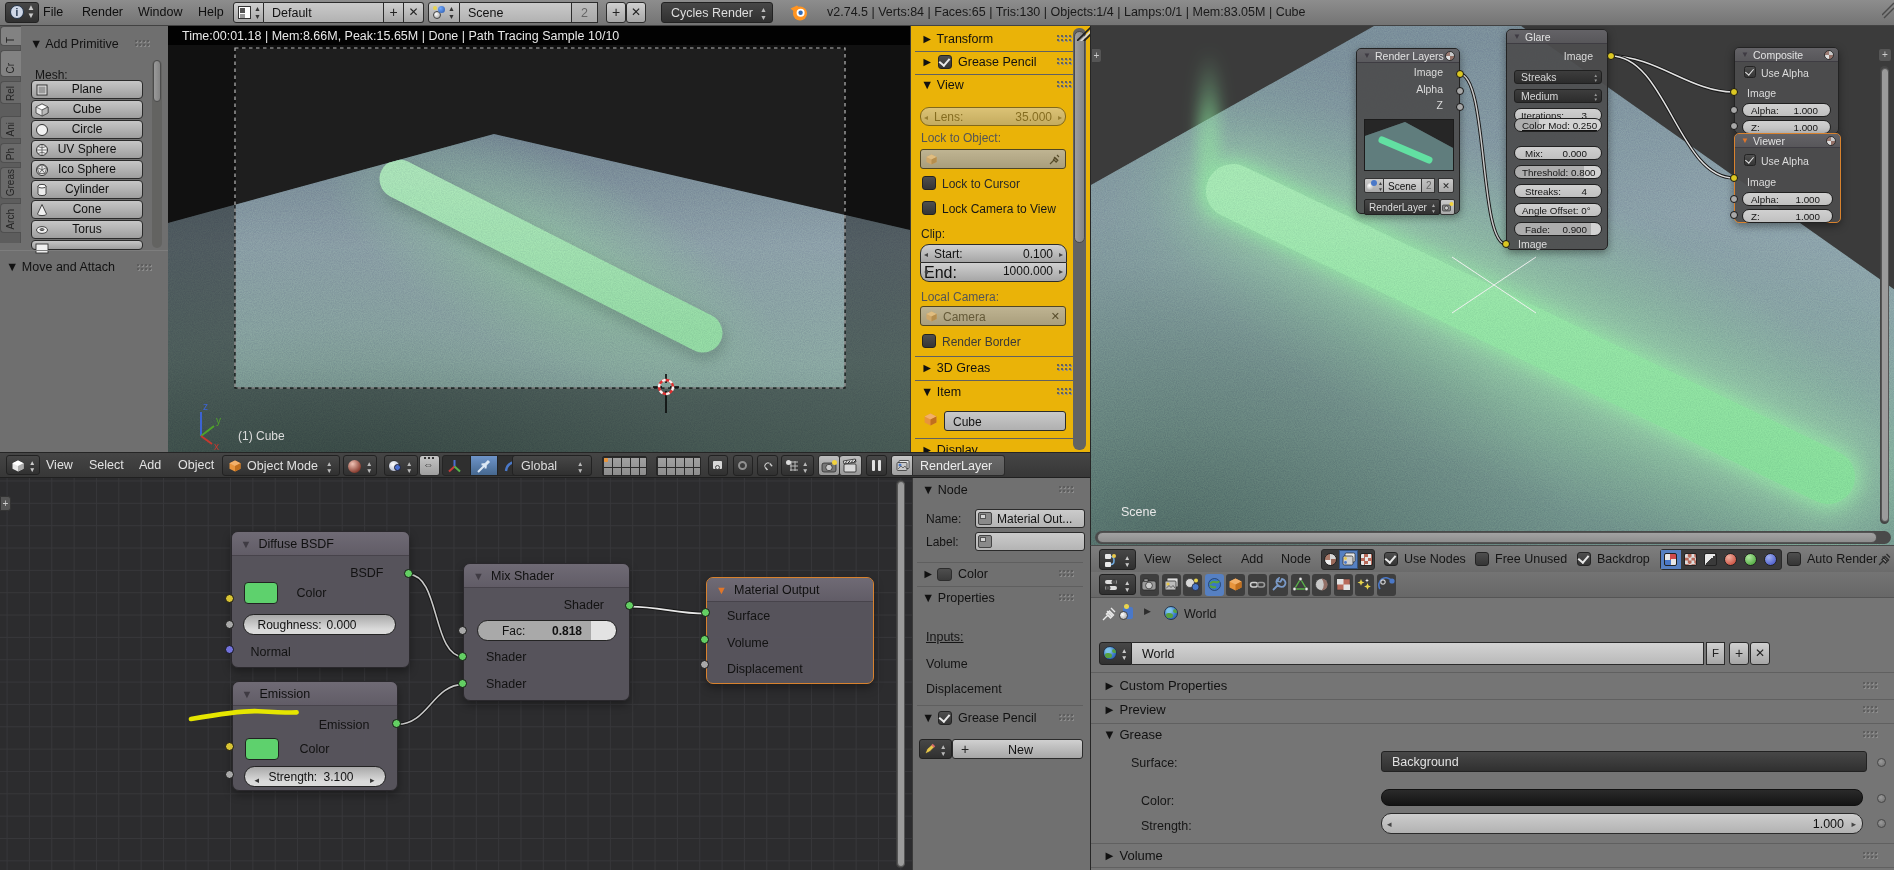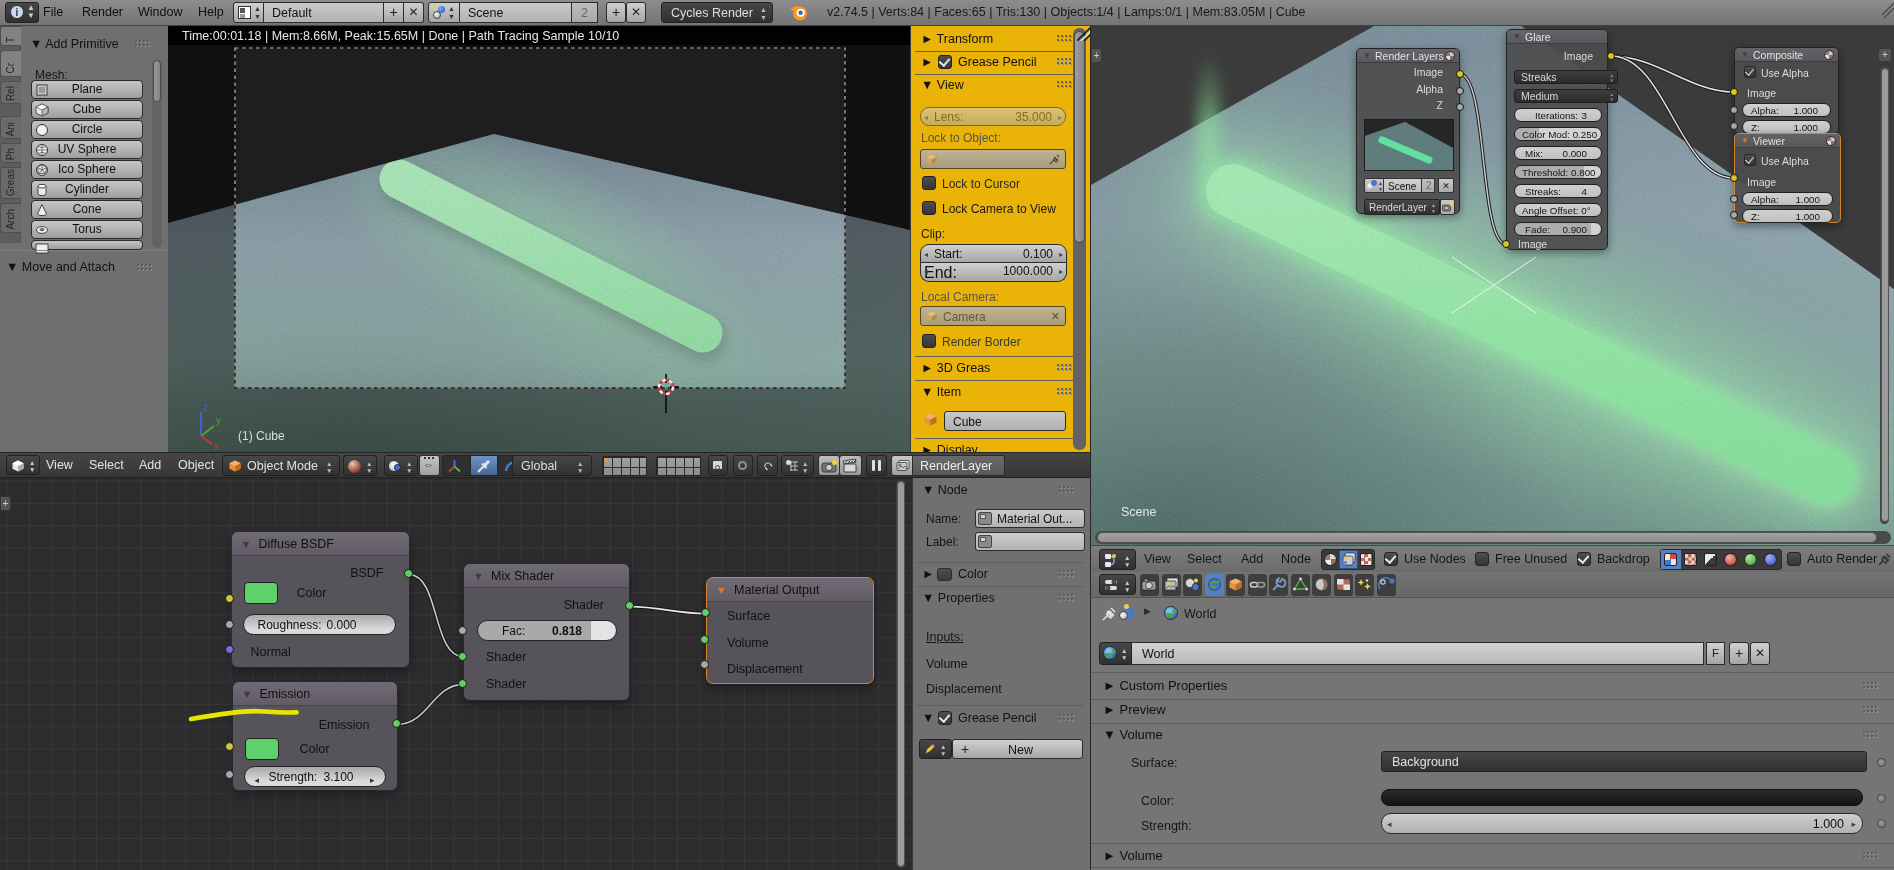"Streaks" .cdrop { width: 104px -> 88px }
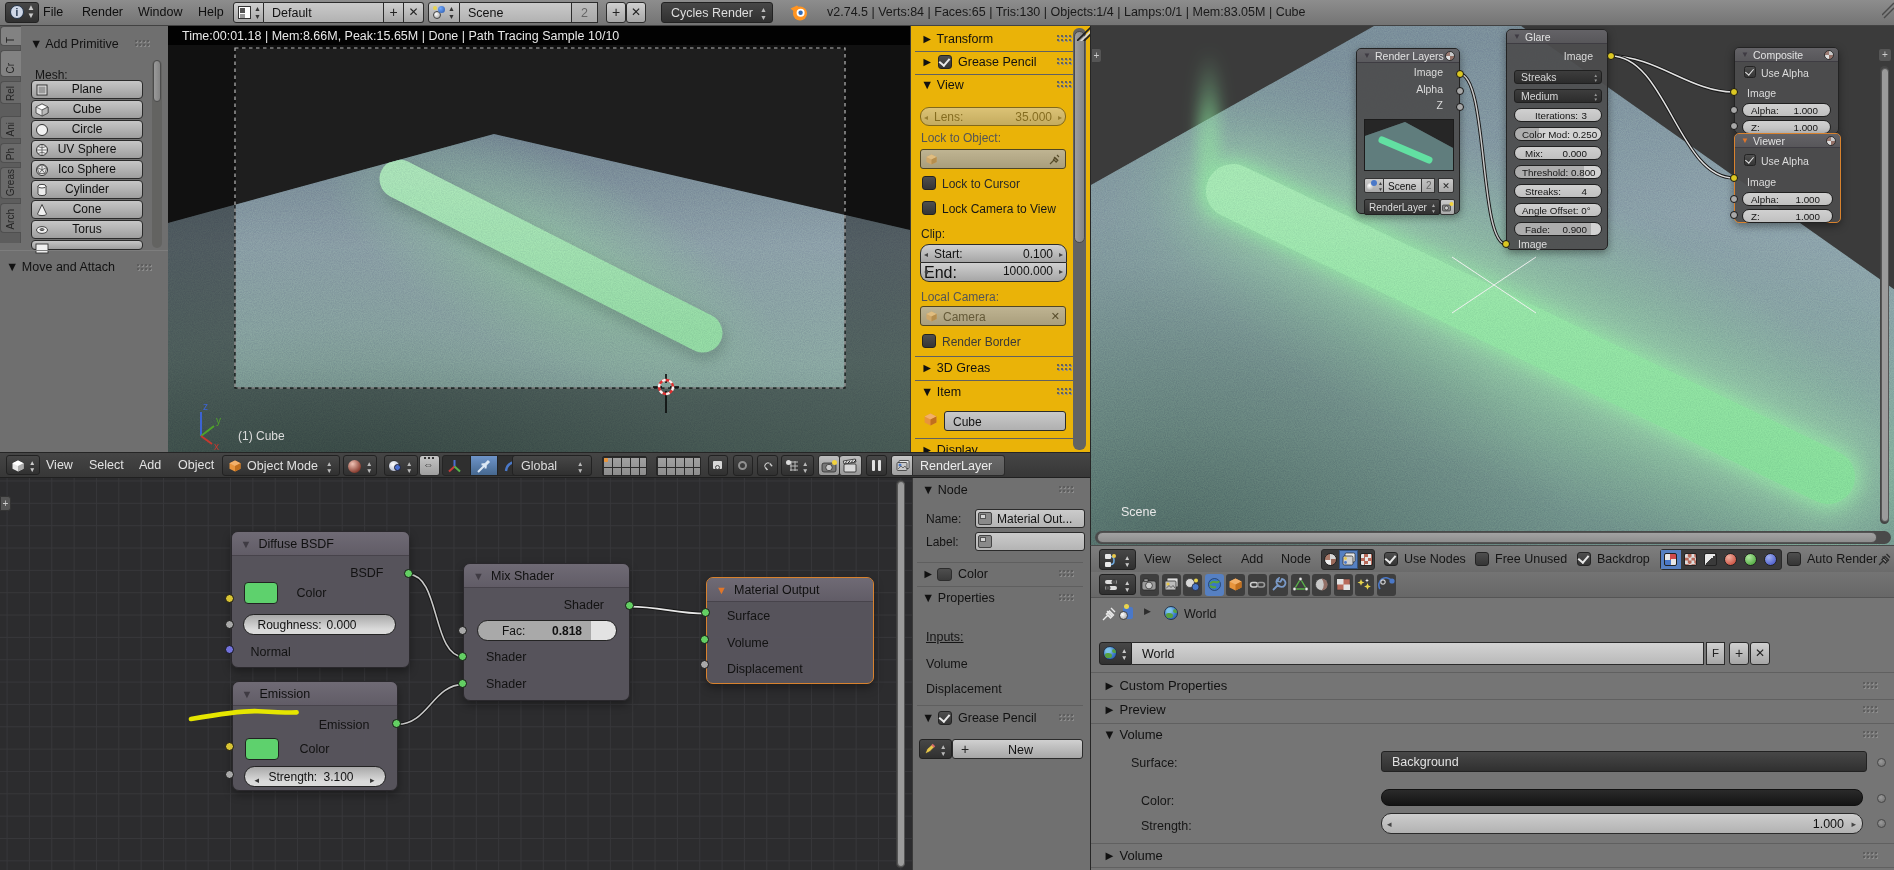"Iterations:" span { margin-left: 20px -> 6px }
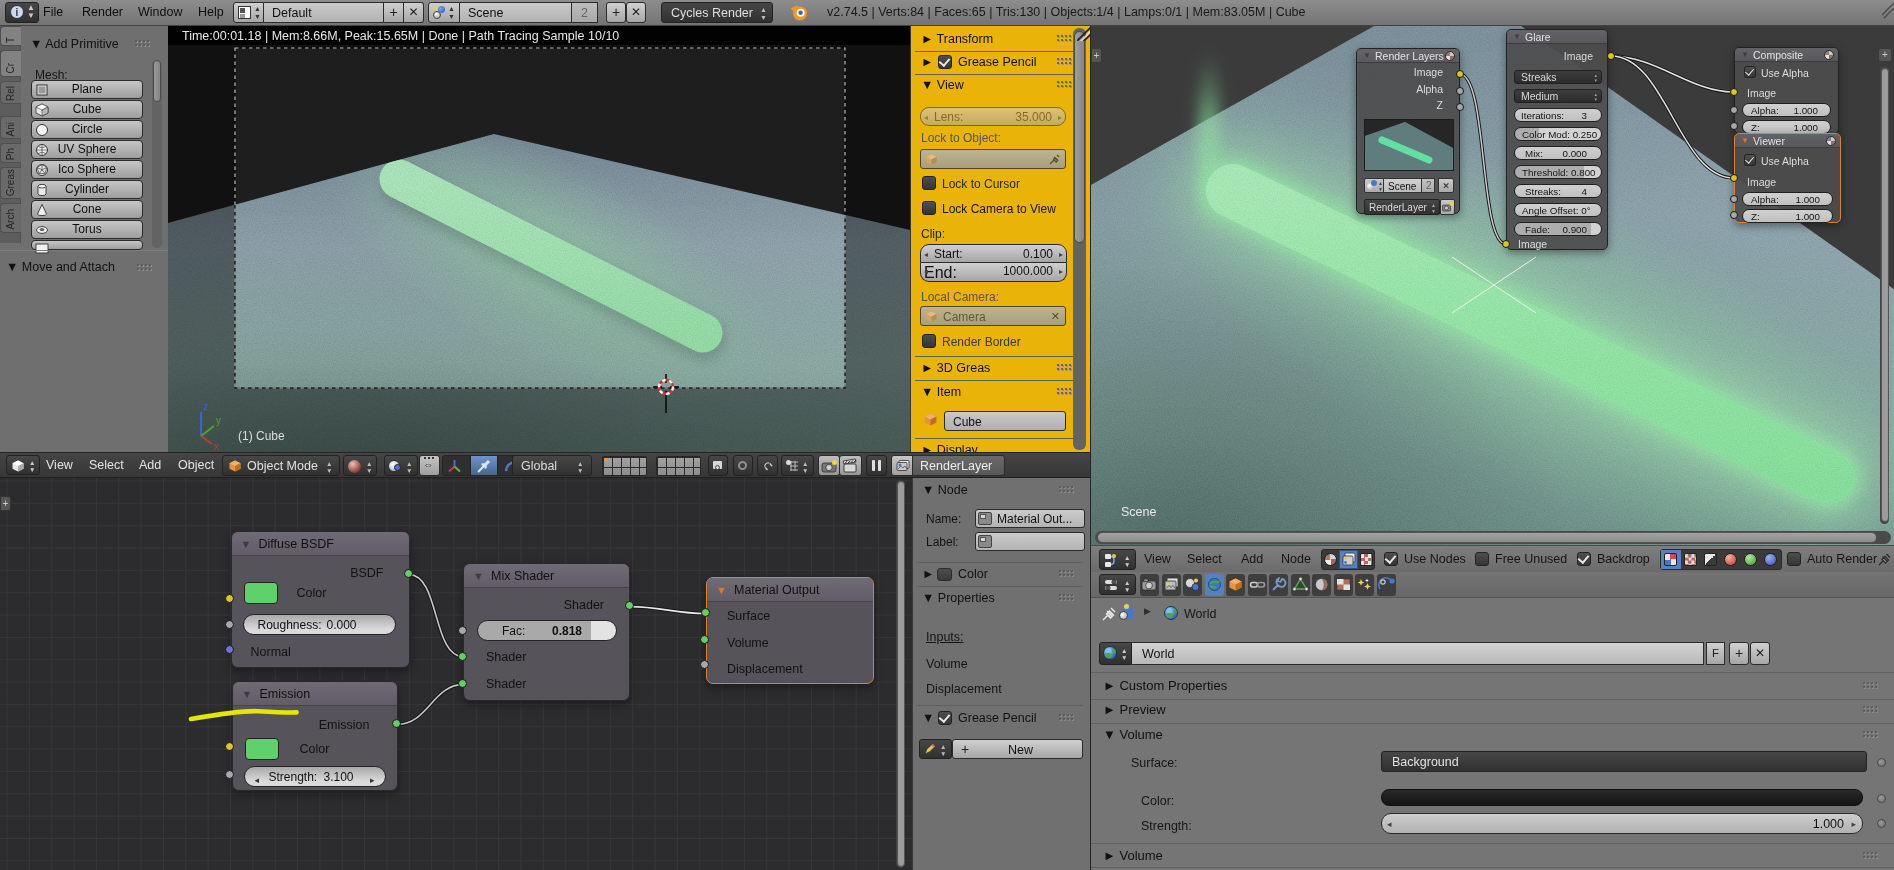"Color Mod: 0.250" div.abs { text-decoration: none -> underline; top: 97px -> 88px }
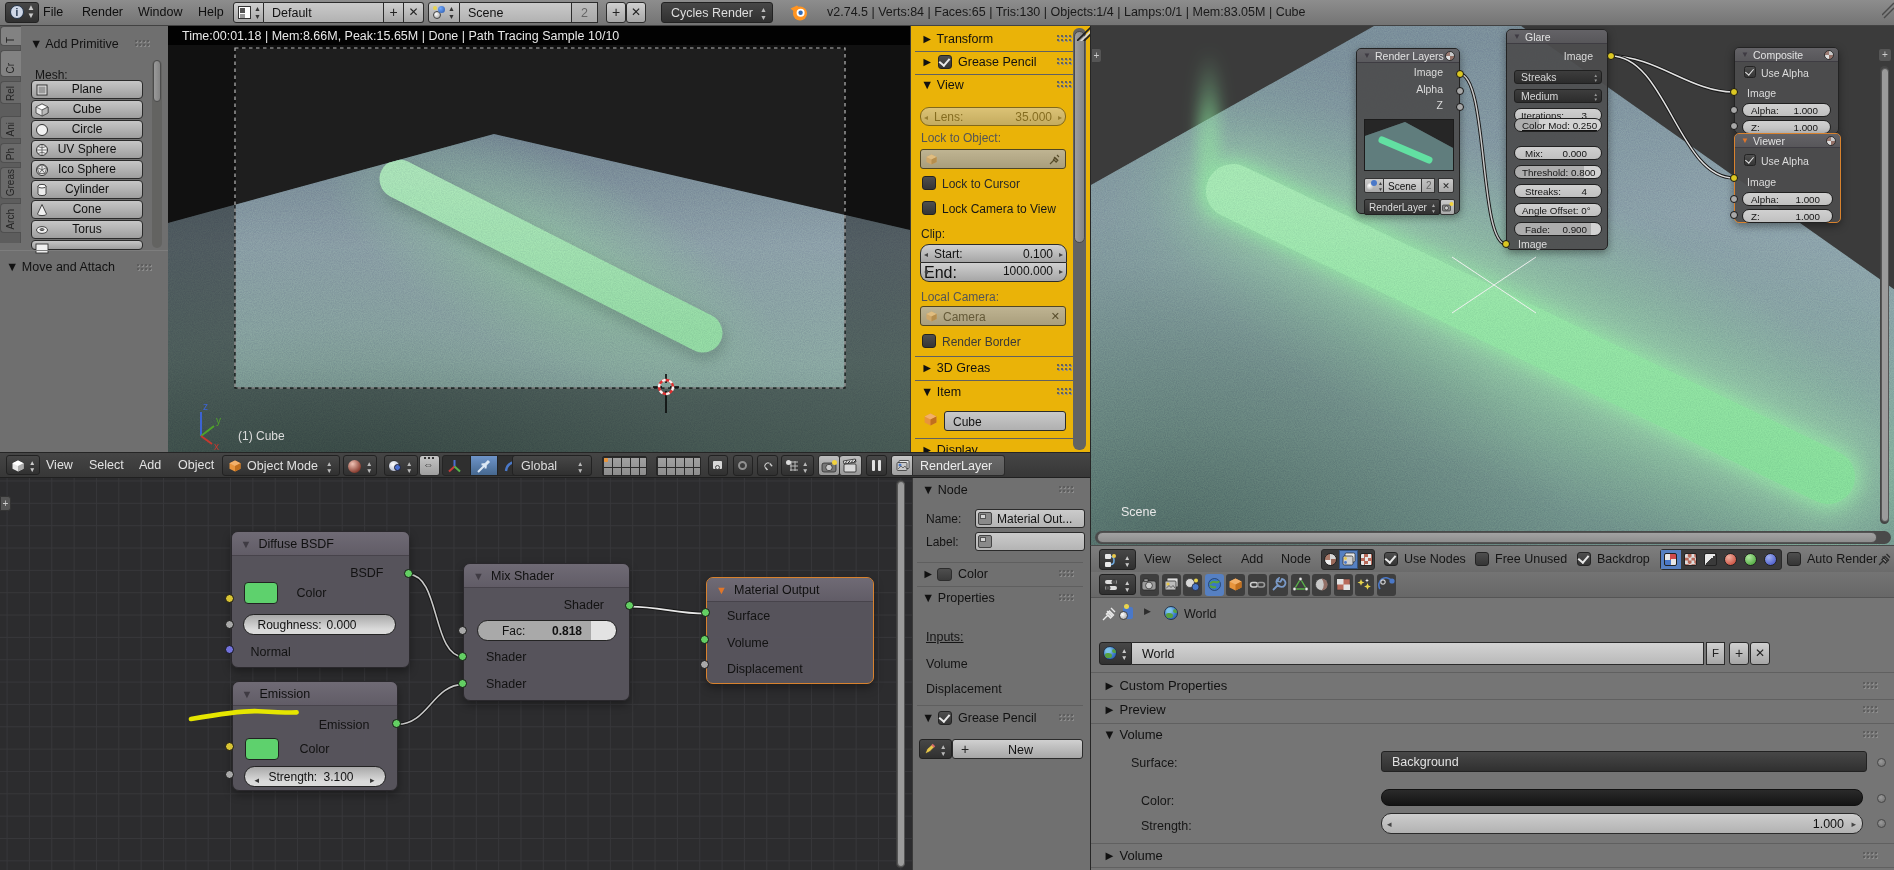"▼ Volume" div.abs { text: Volume -> Grease }
